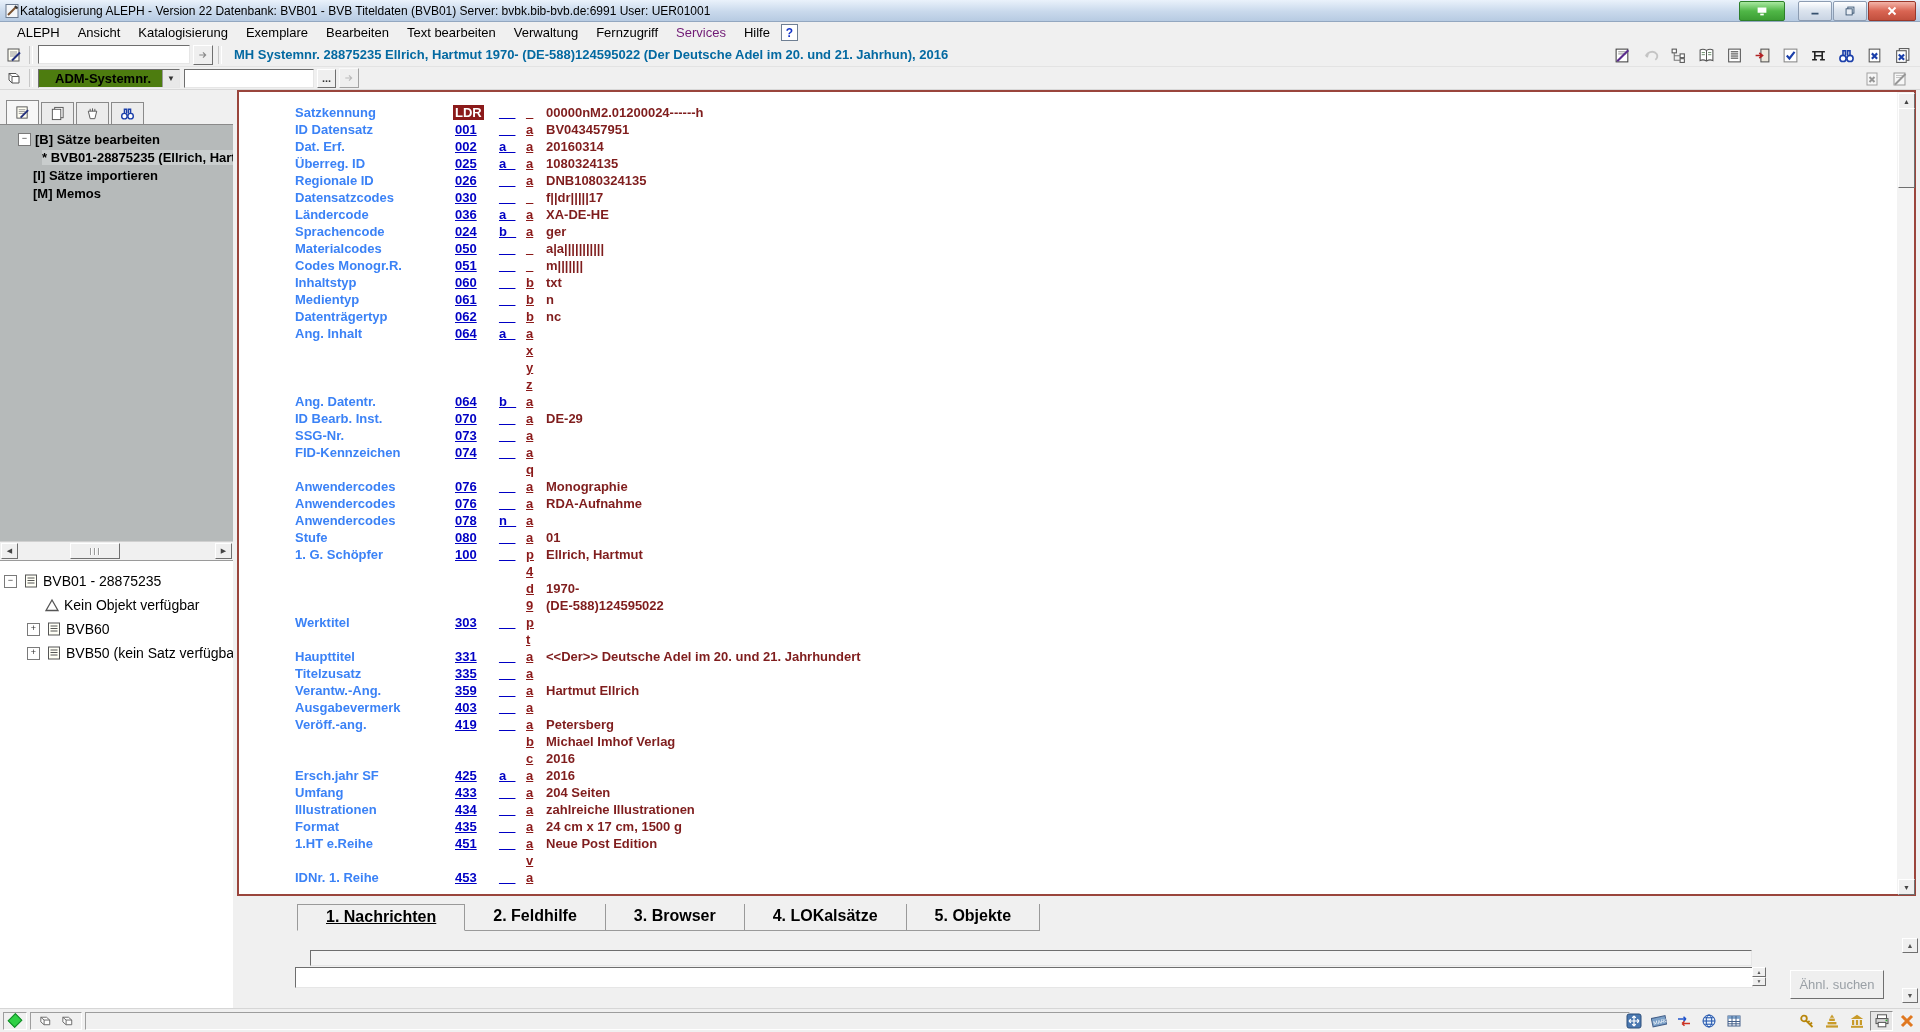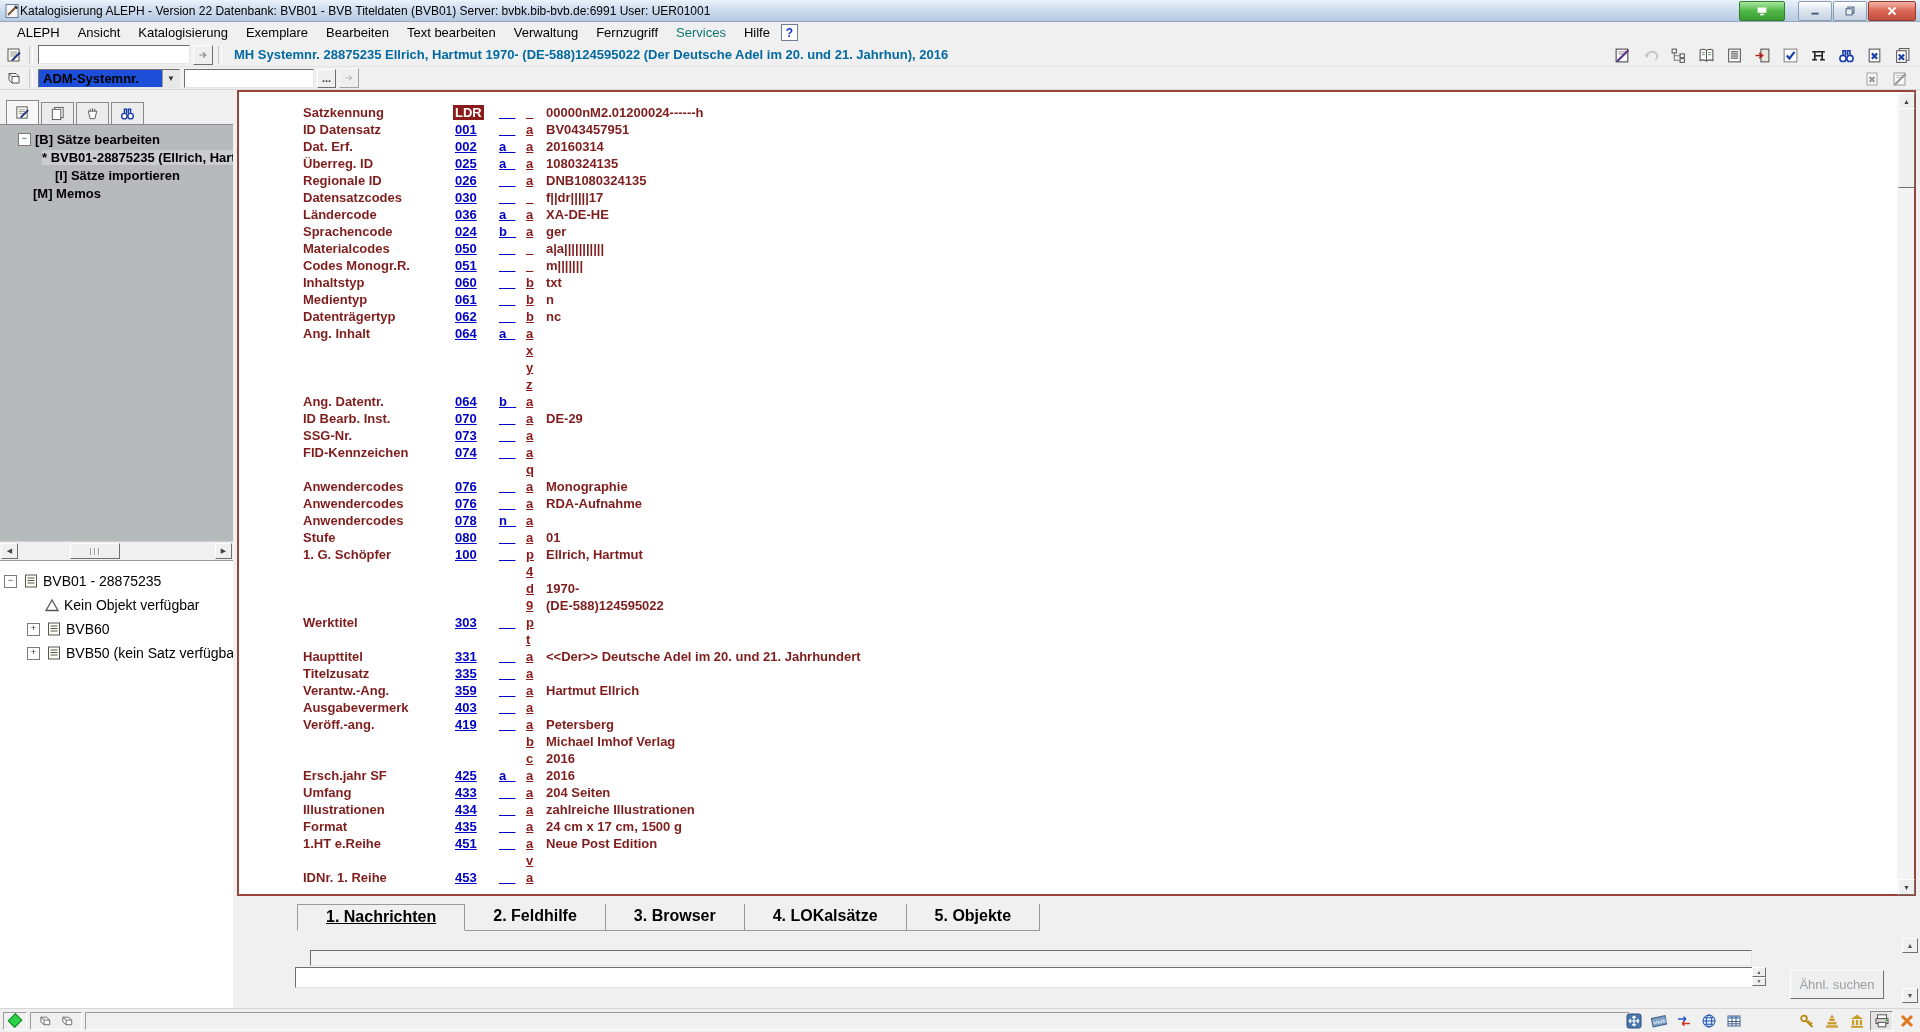"Services" .menu-item.disabled { color: #0f766e -> #701a75 }
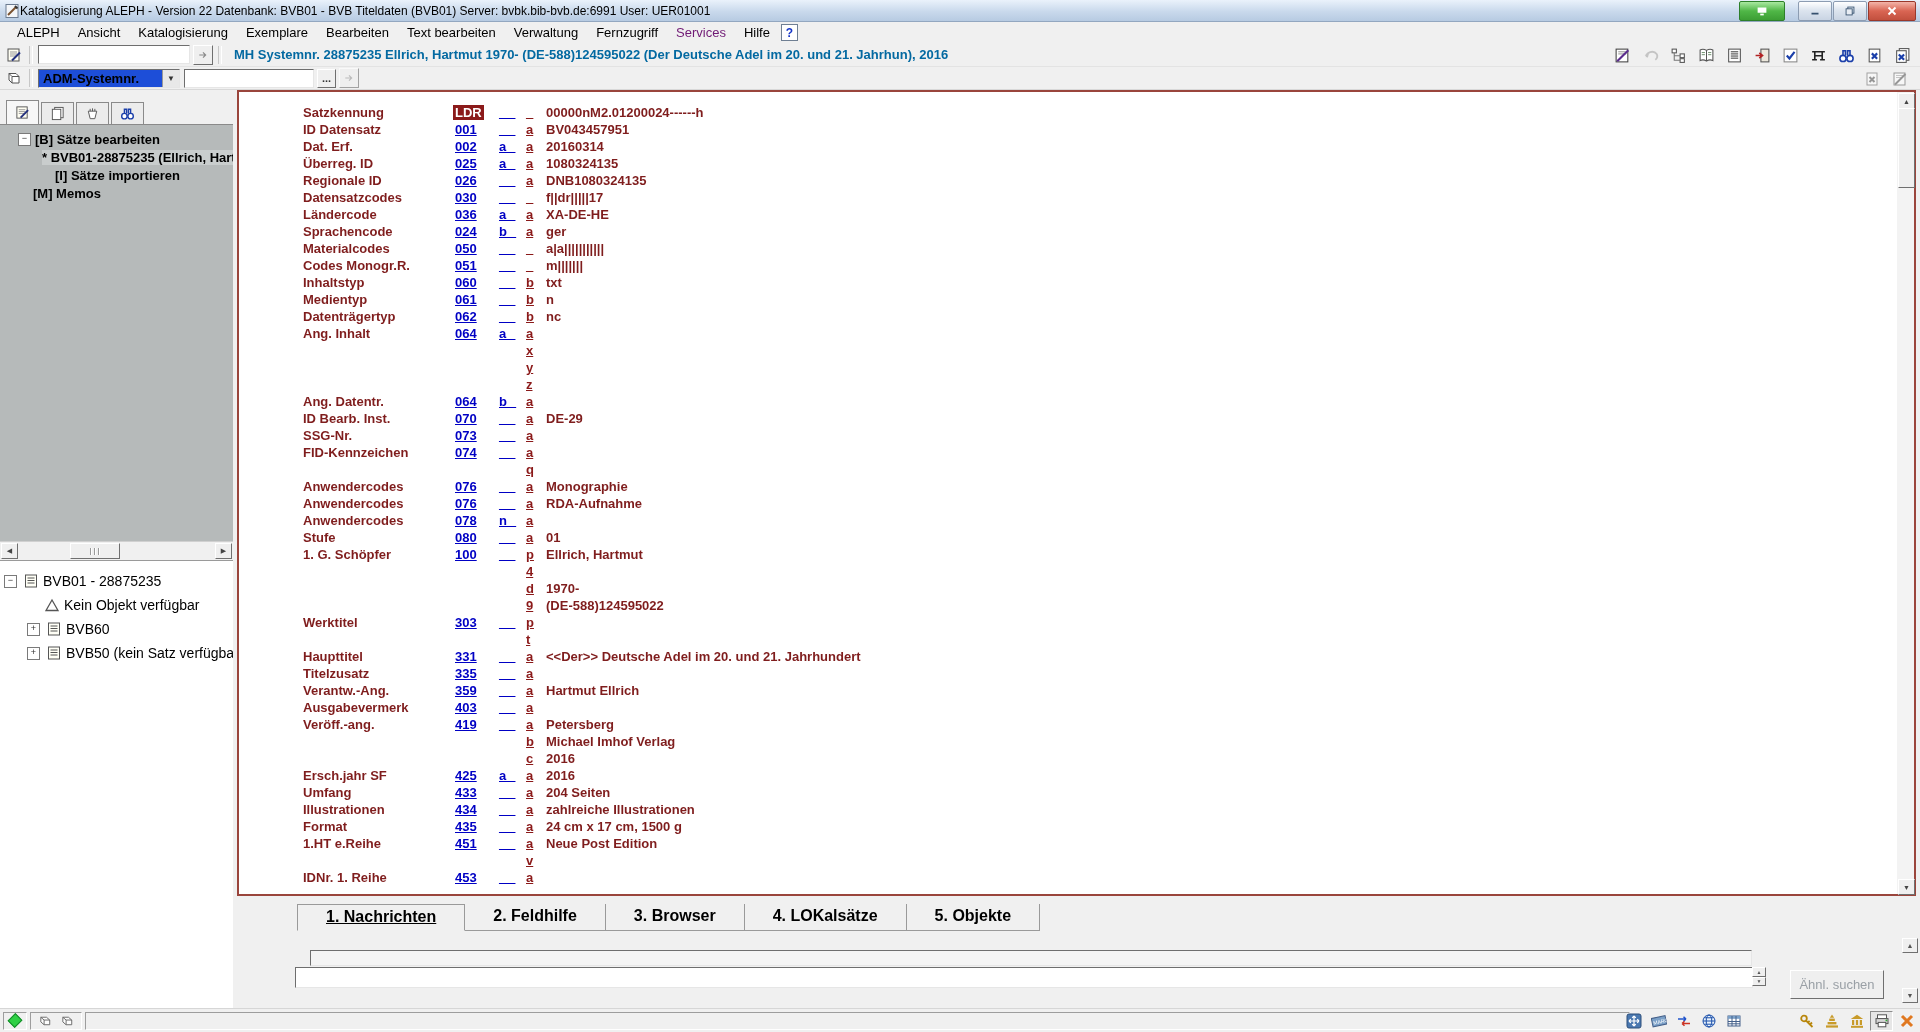"ADM-Systemnr." .combo { background: #1d4ed8 -> #4d7c0f; padding-left: 4px -> 16px }
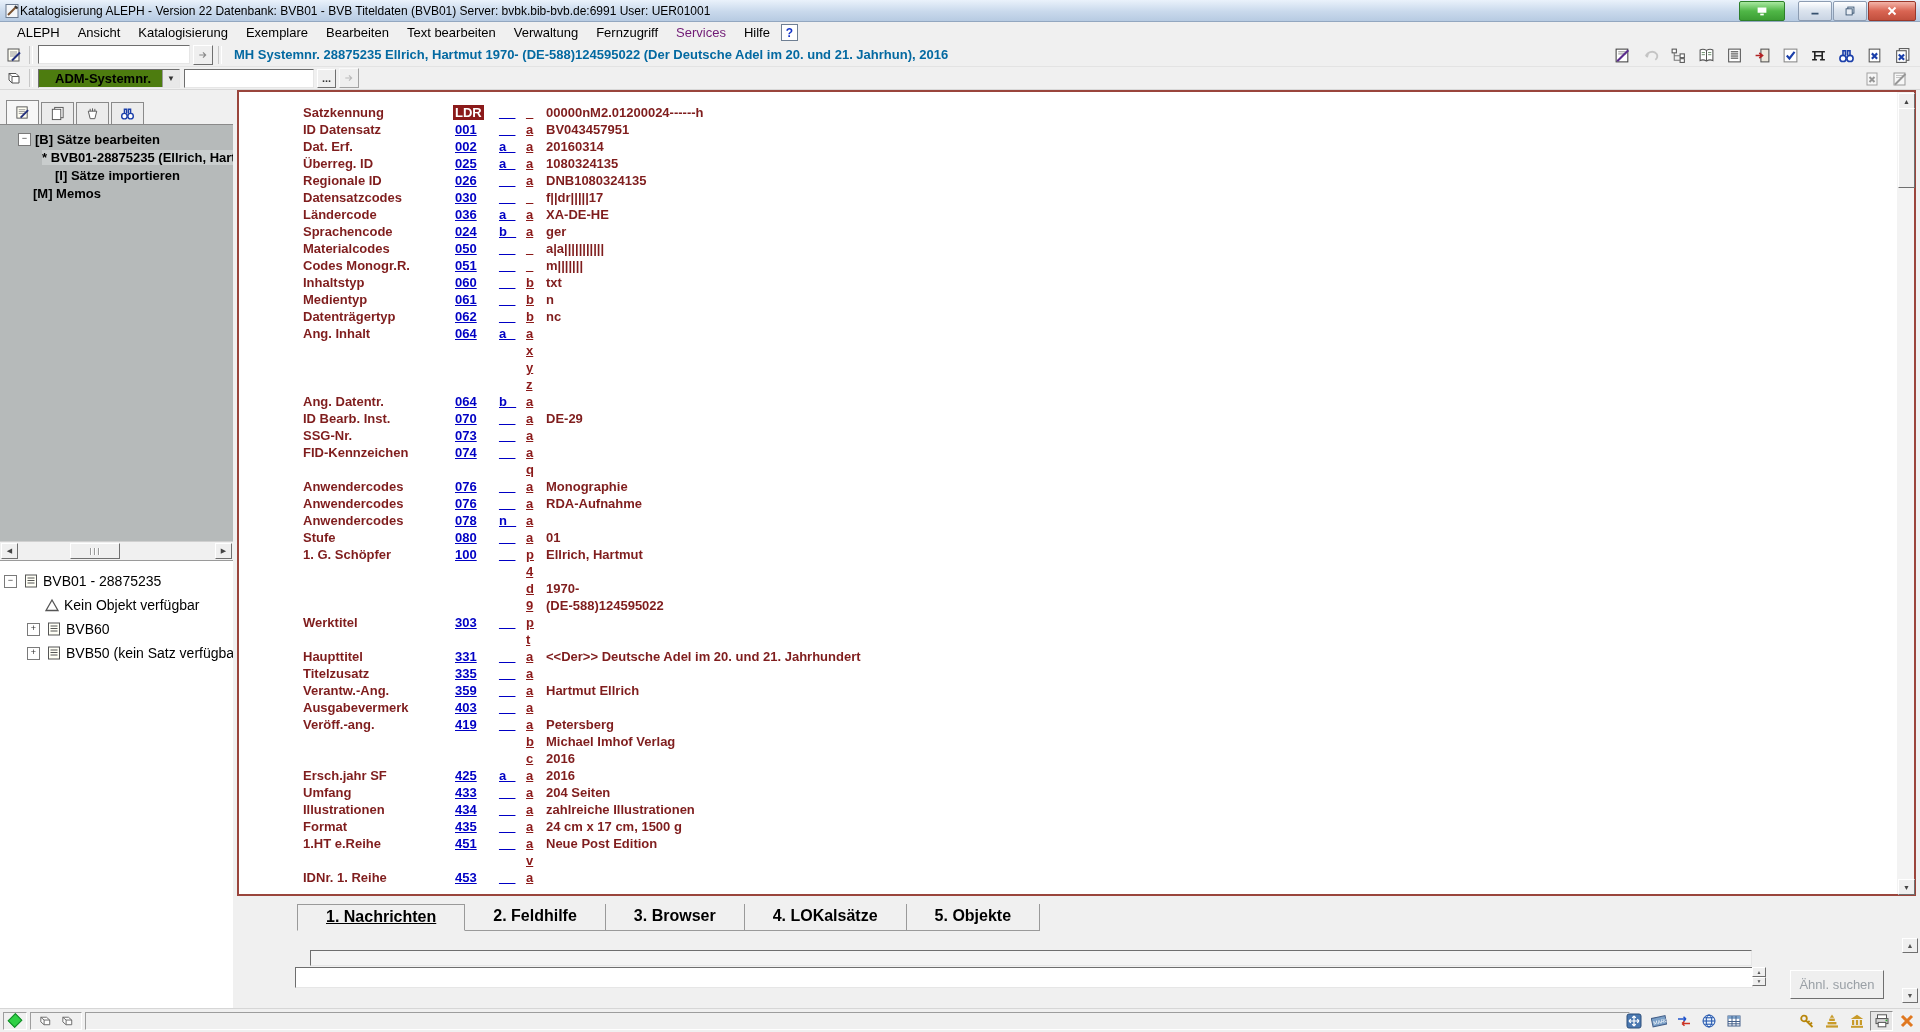"Satzkennung" .f-label { color: #7f1d1d -> #3b82f6; left: 64px -> 56px }
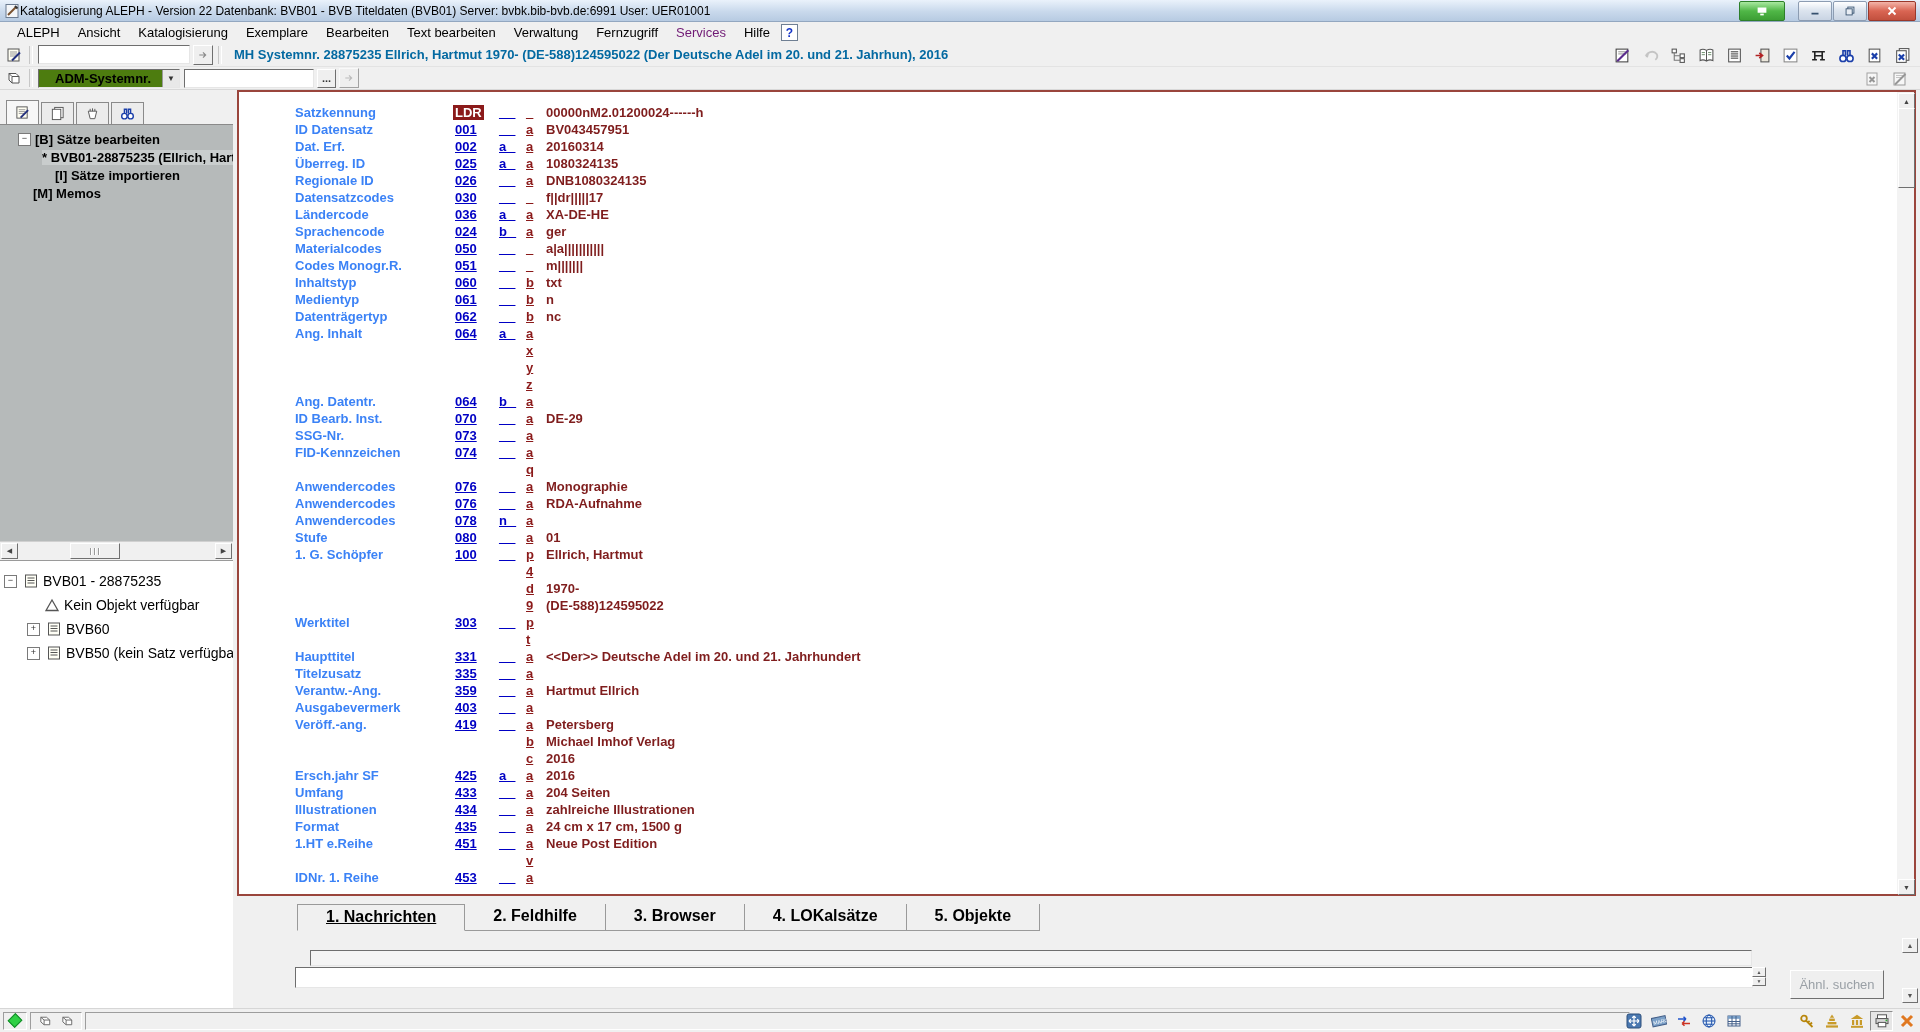"[I] Sätze importieren" div.utree-row { margin-left: 40px -> none; padding-left: none -> 18px }
